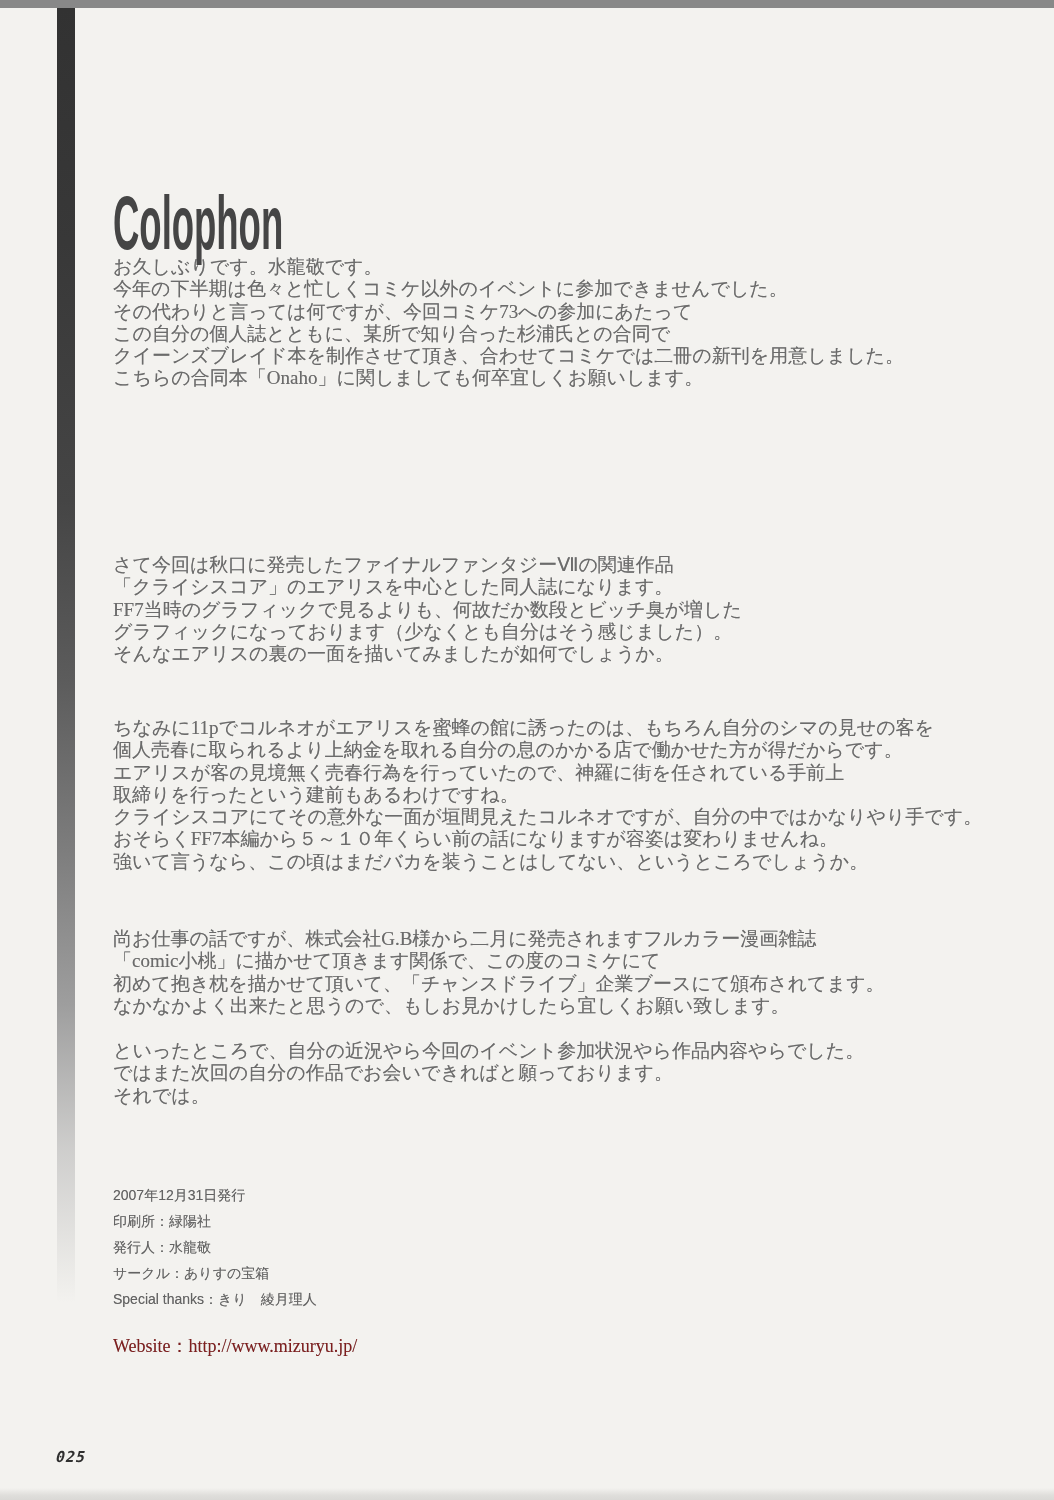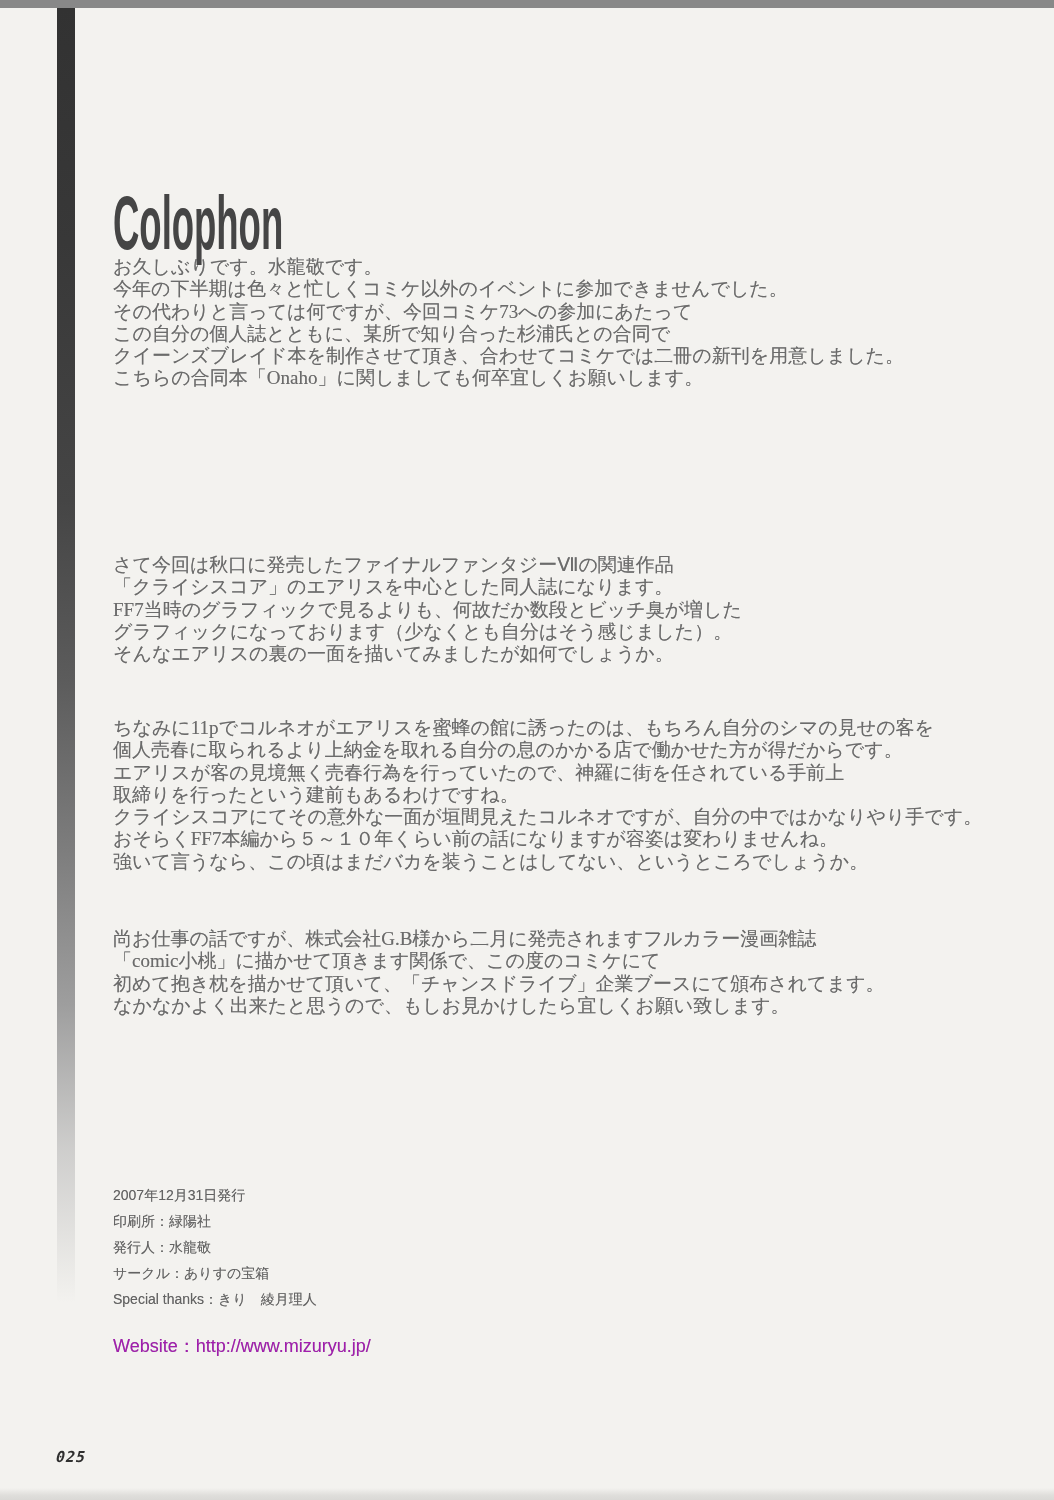"といったところで、自分の近況やら今回のイベント参加状況やら作品内容やらでした。" div.para { html: none -> <div>といったところで、自分の近況やら今回のイベント参加状況やら作品内容やらでした。 ではまた次回の自分の作品でお会いできればと願っております。 それでは。</div> }
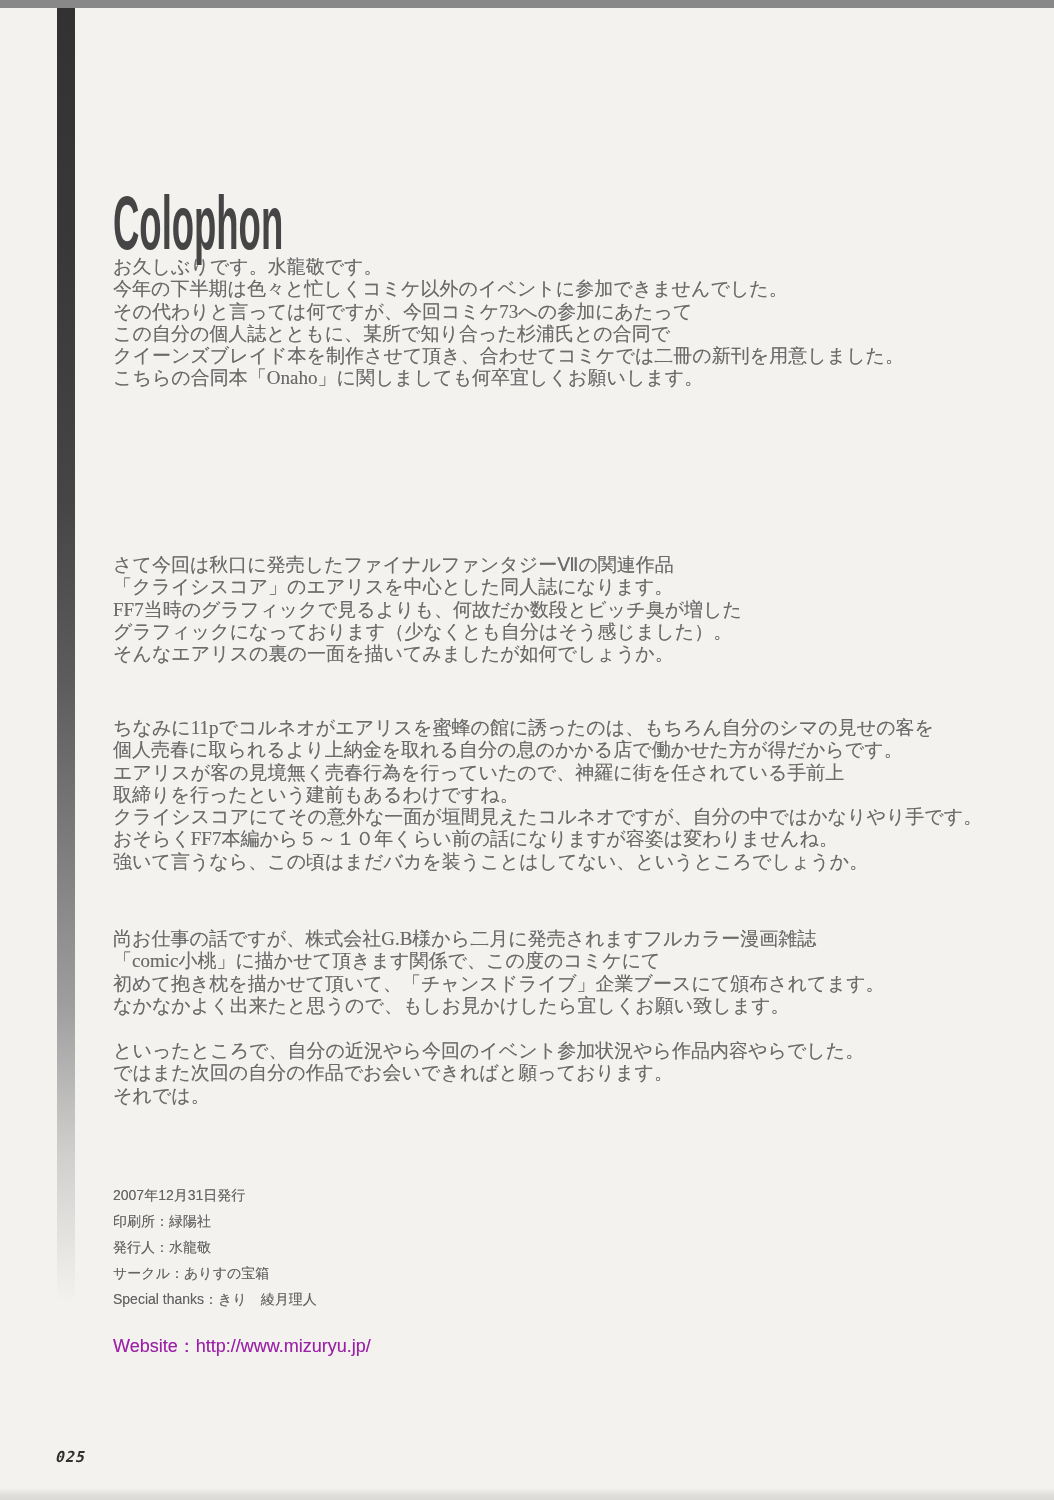"Website：http://www.mizuryu.jp/" .website { color: #a21caf -> #7f1d1d; font-family: none -> Liberation Serif, serif }
